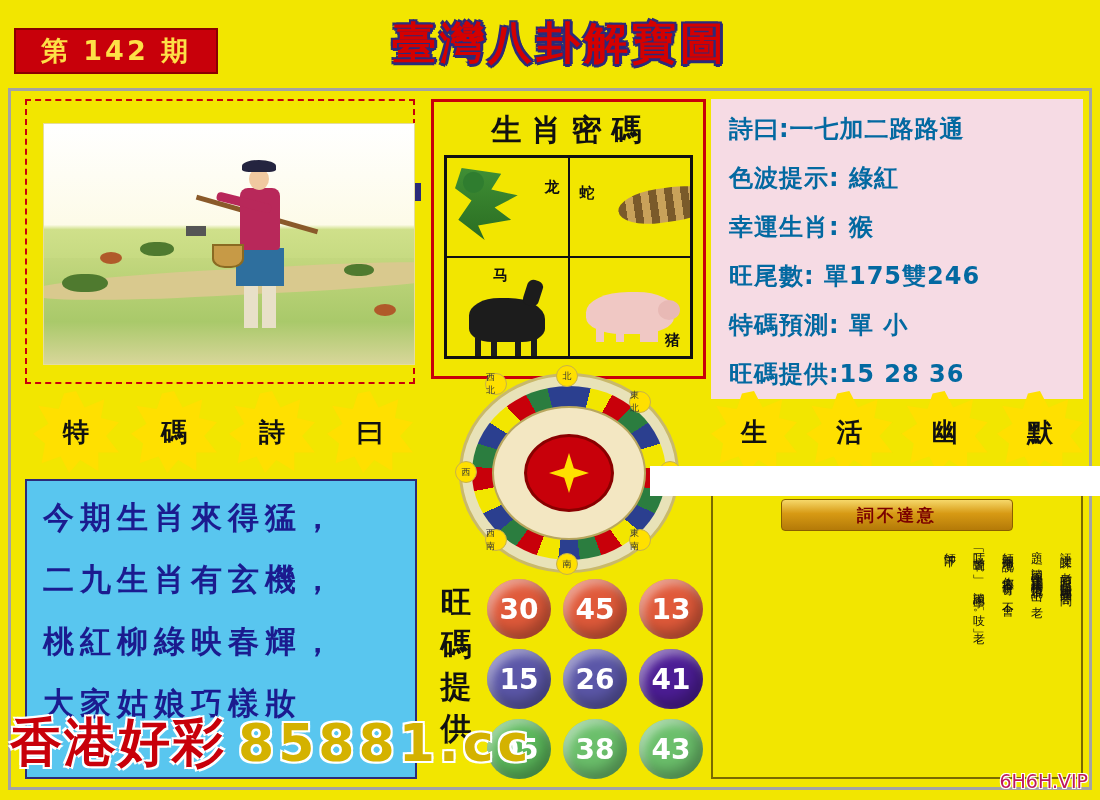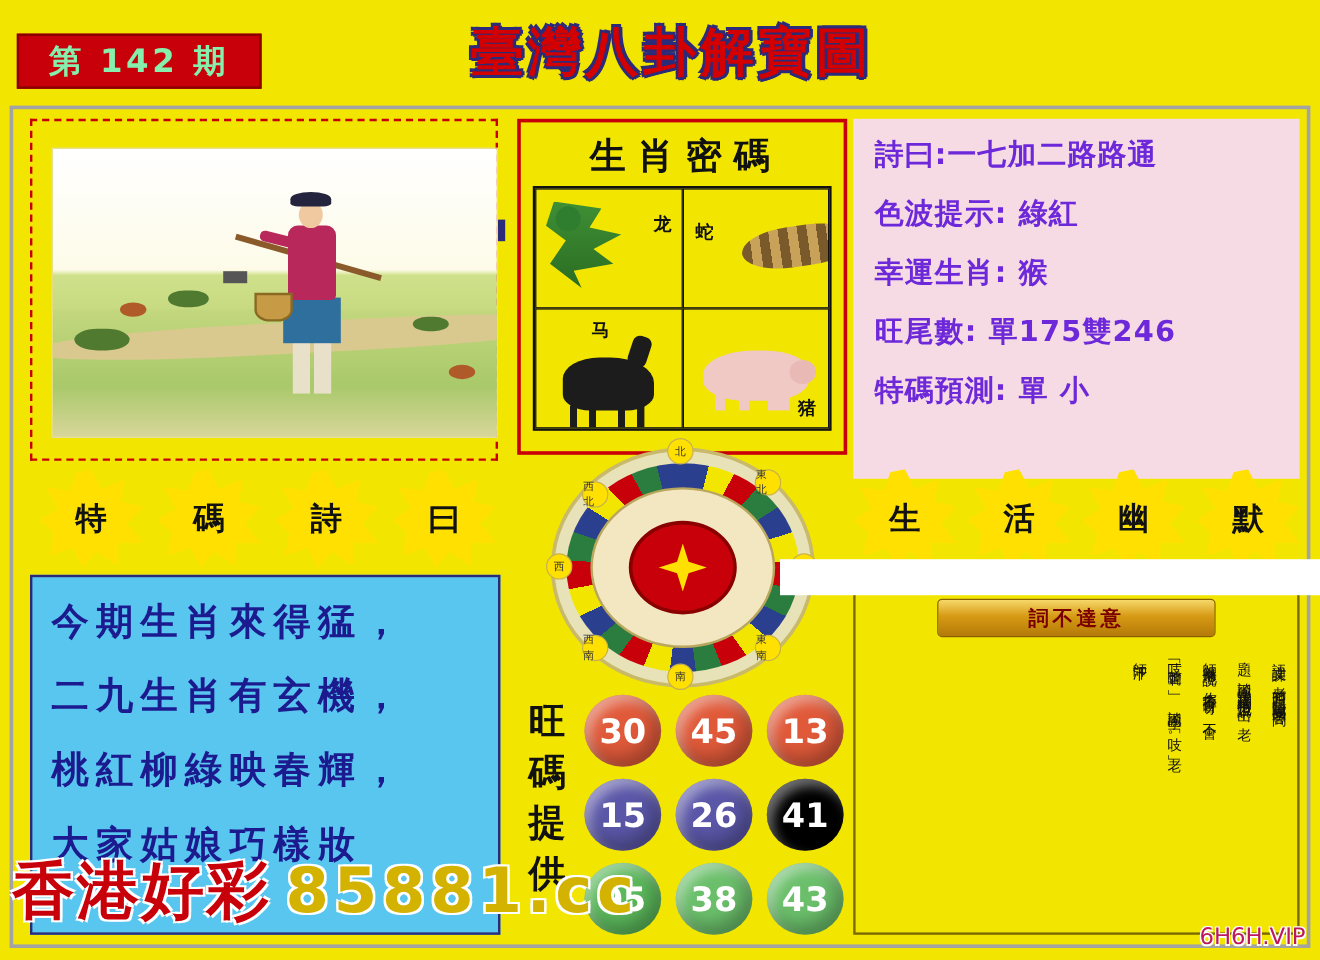"第 142 期" .issue-badge { color: #86efac -> #fde047 }
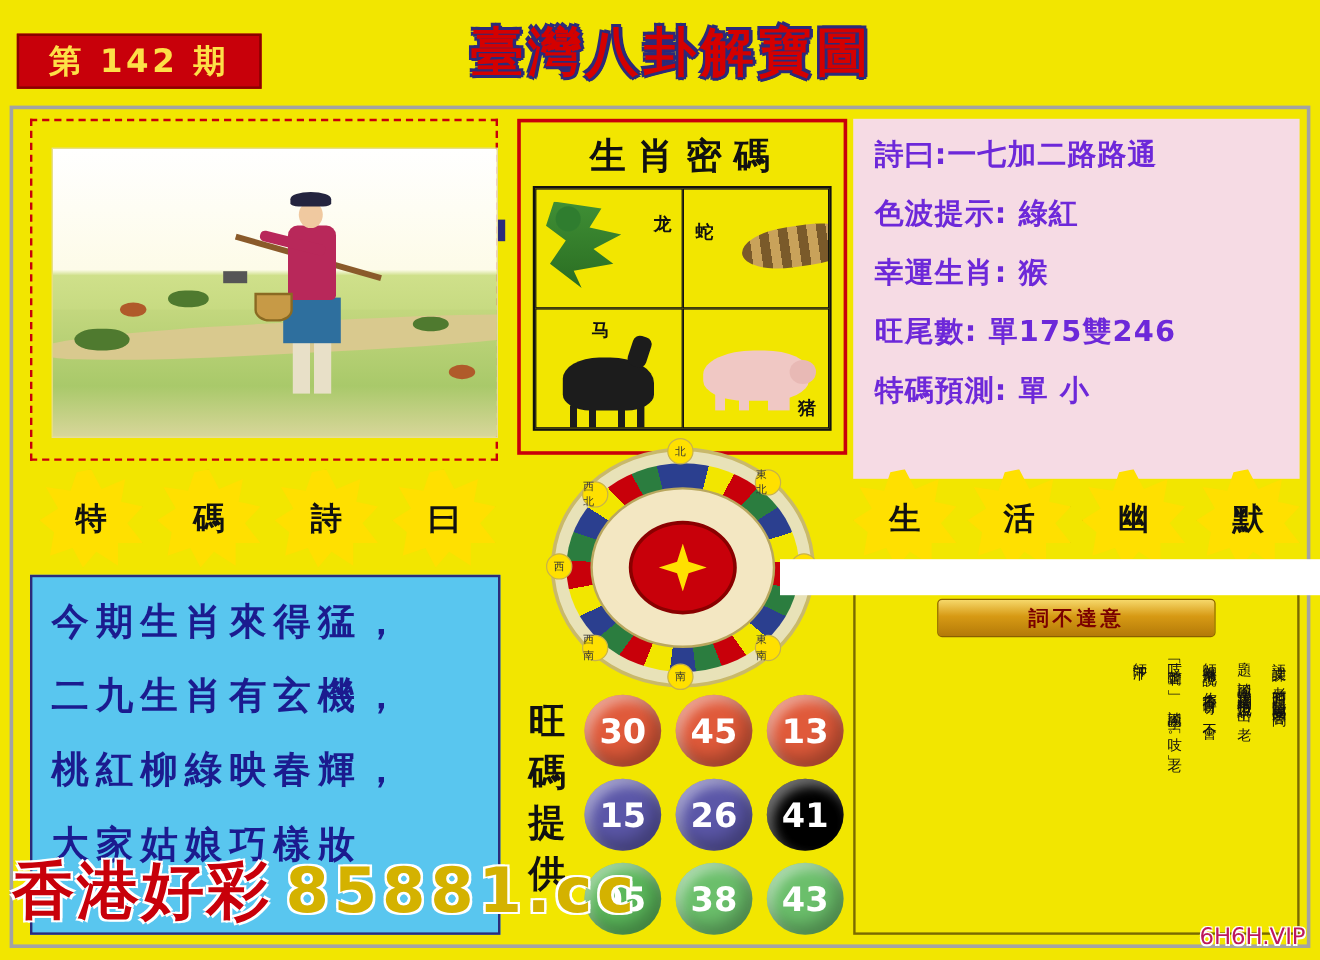"詩曰:一七加二路路通" .info-line { color: #6d28d9 -> #0369a1 }
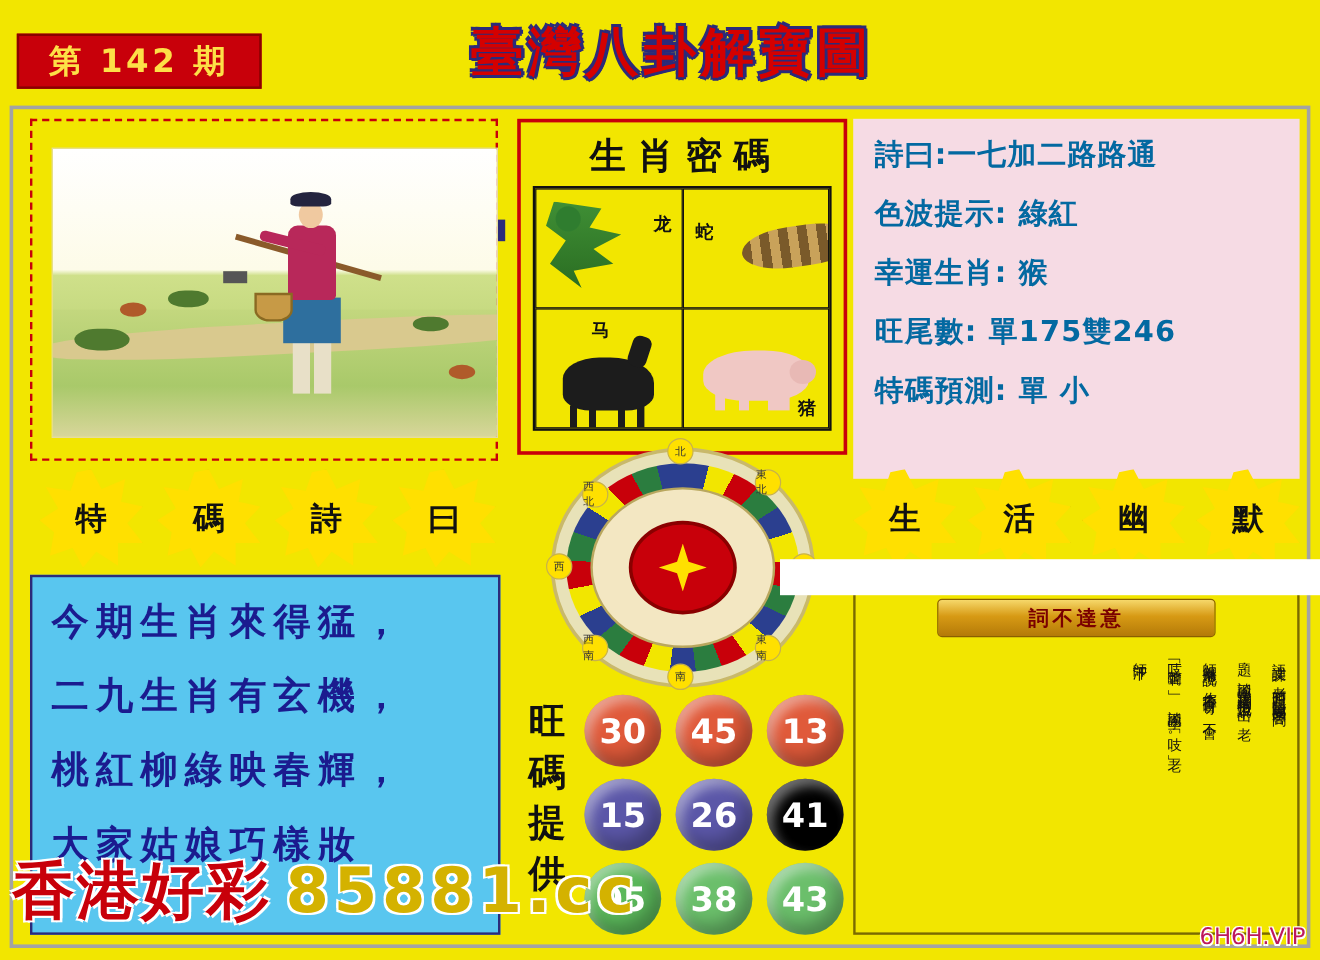"西 北" div.bg-dot { top: 32px -> 4px }
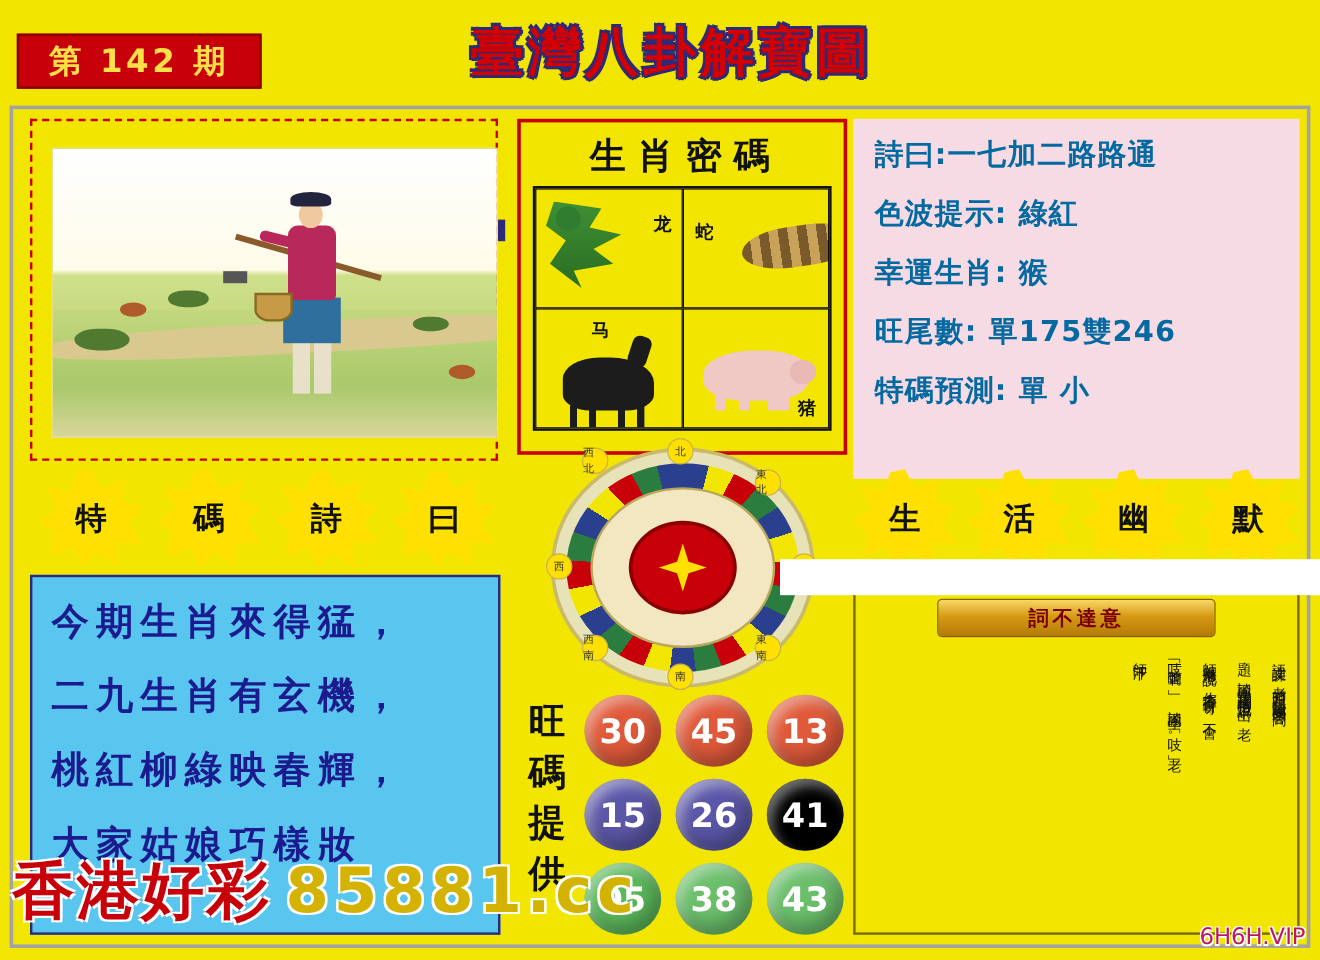"旺碼提供:15 28 36" div.info-line { html: none -> <div>旺碼提供:15 28 36</div> }
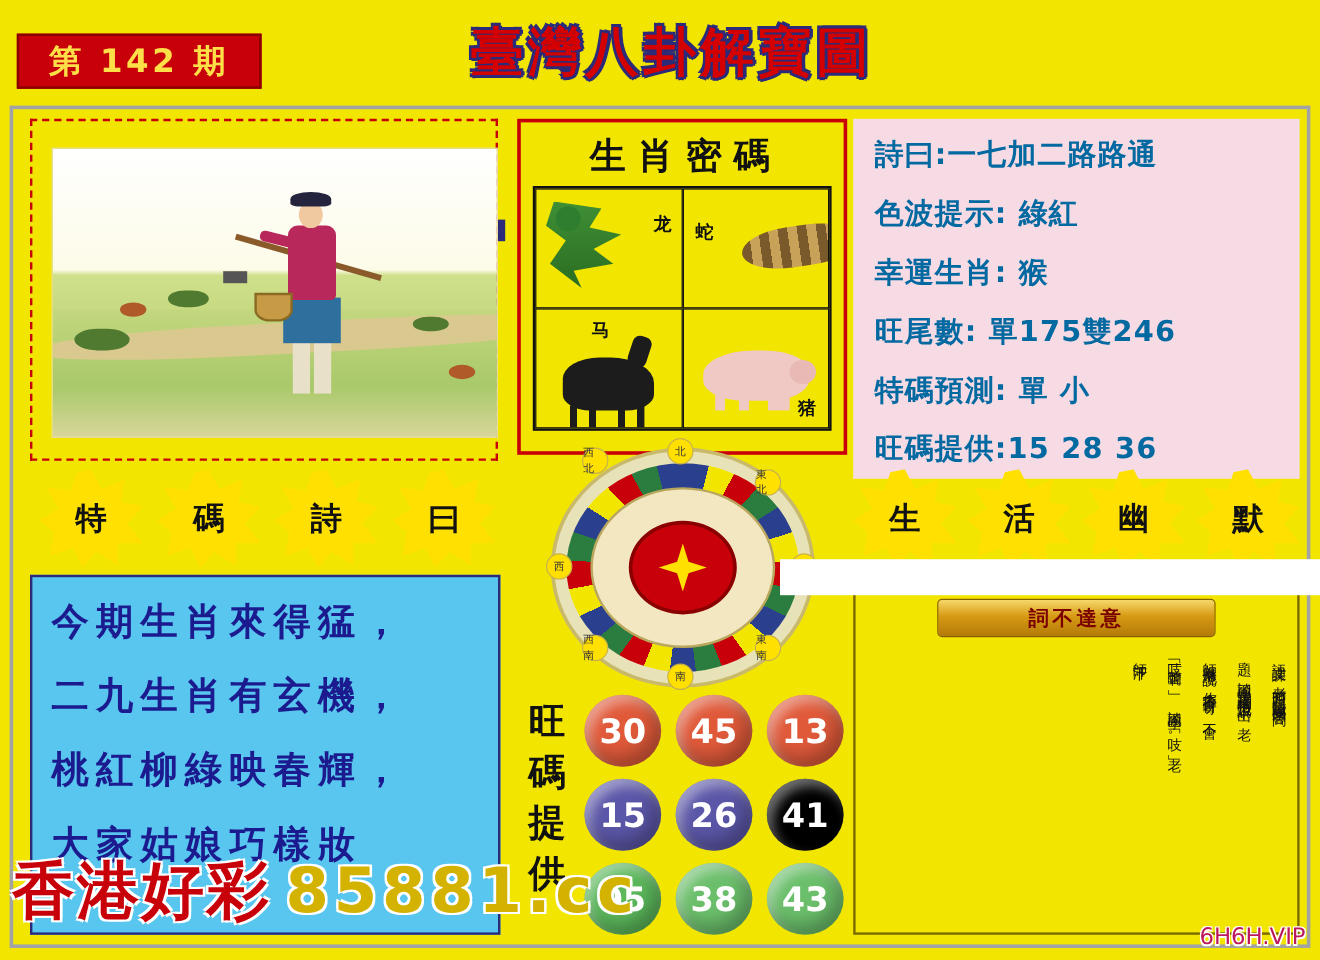"41" div.ball { background: #000000 -> #4c1d95 }
